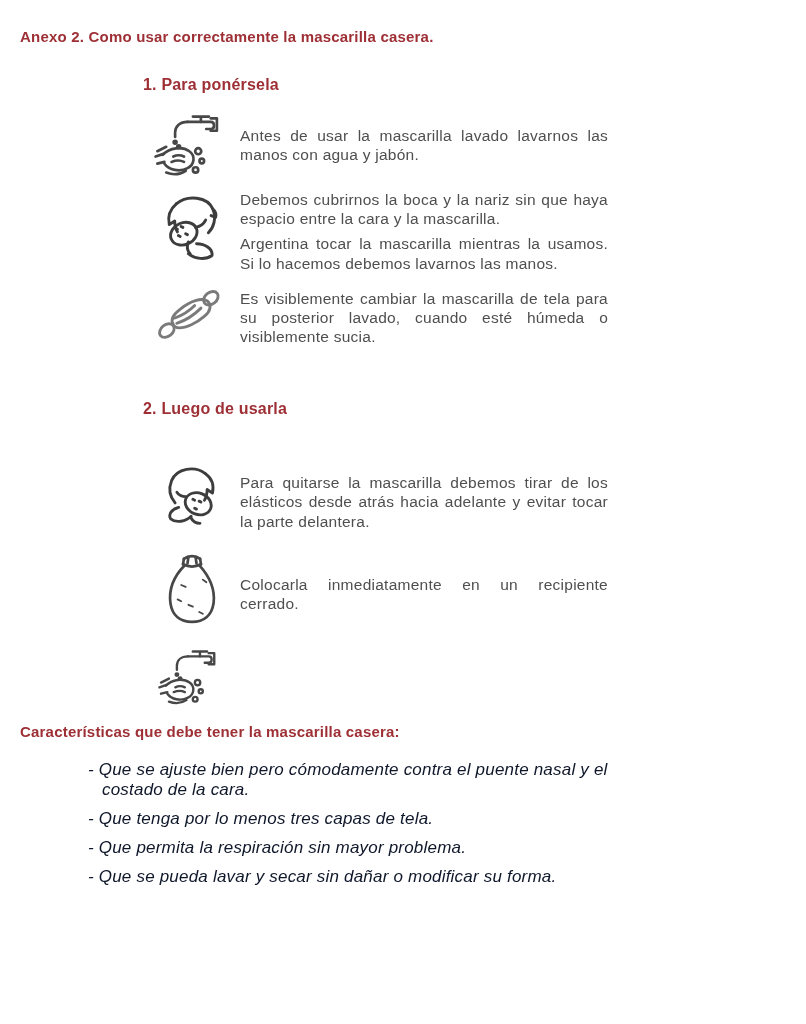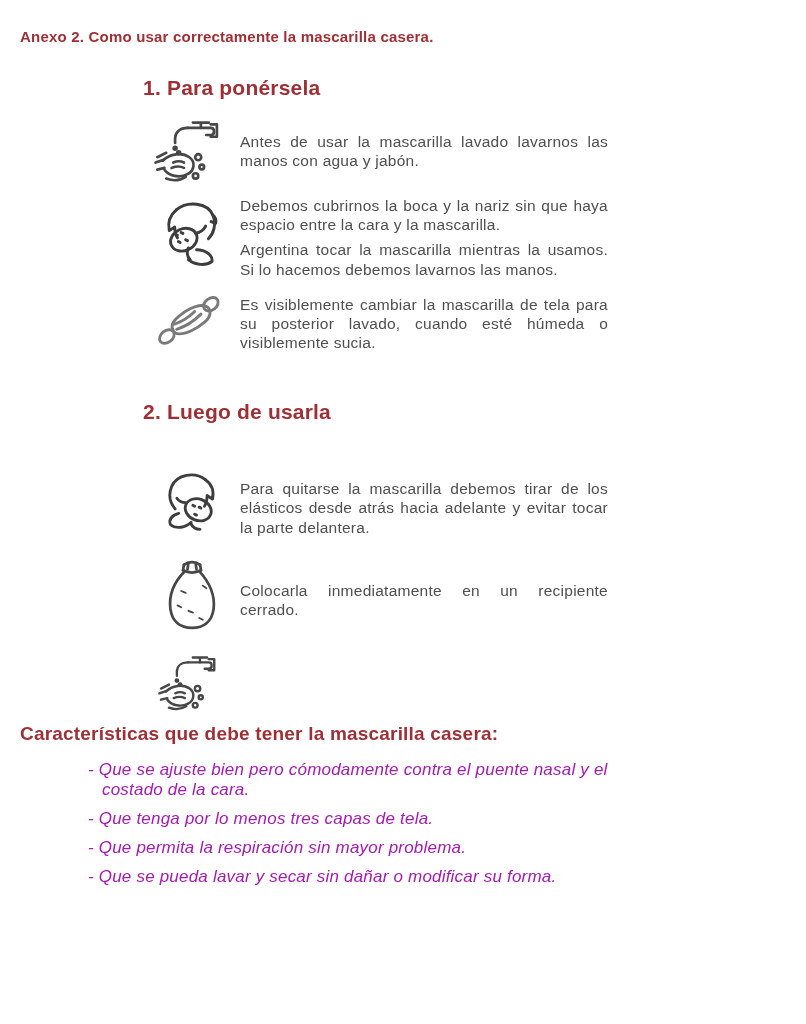"1. Para ponérsela" .sec-heading { font-size: 21px -> 16px }
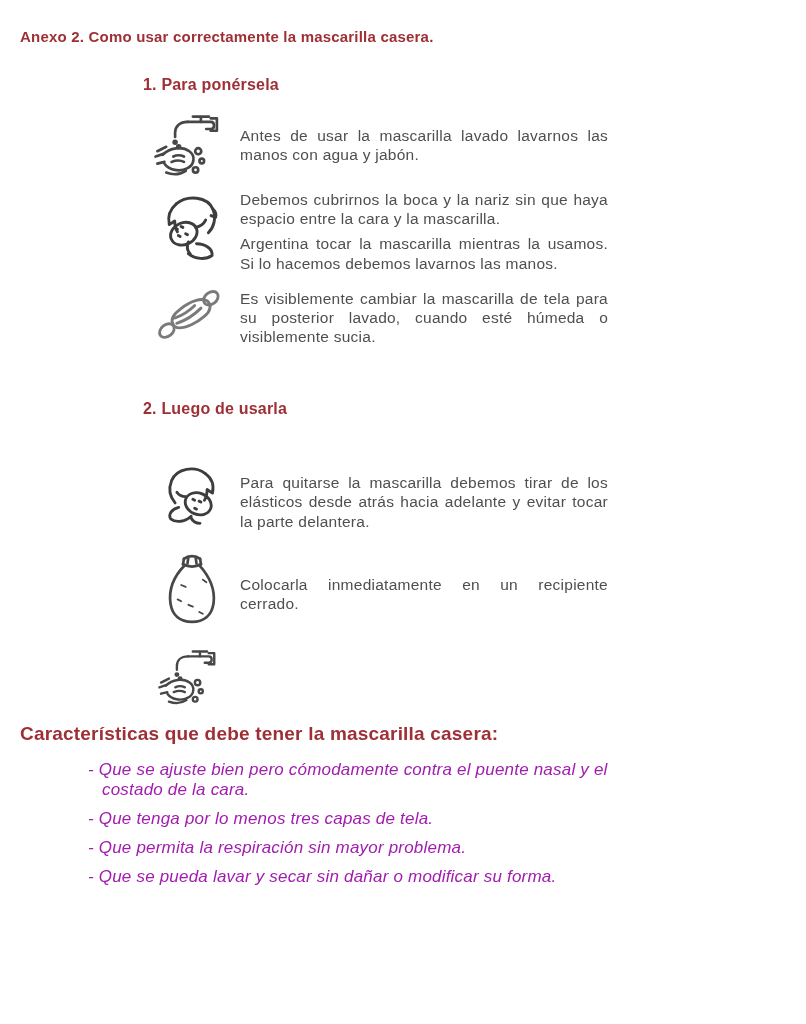"Características que debe tener la" .char-heading { font-size: 19px -> 15px }
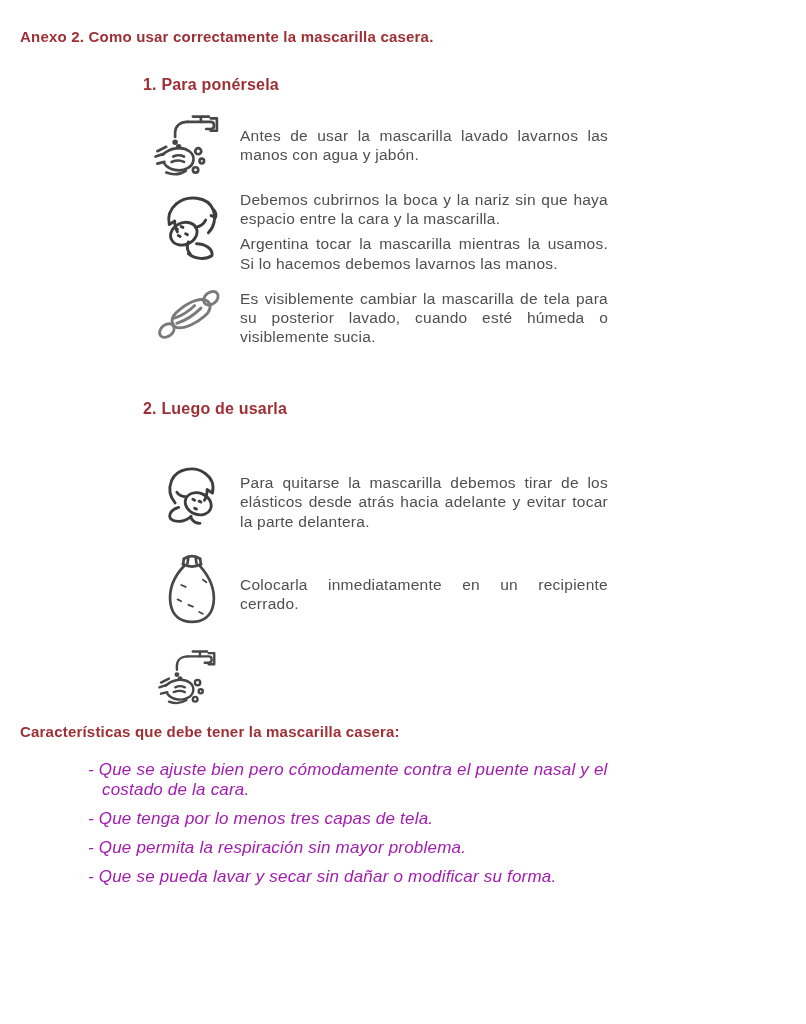"- Que se ajuste bien" .char-list li { color: #a21caf -> #0f172a }
